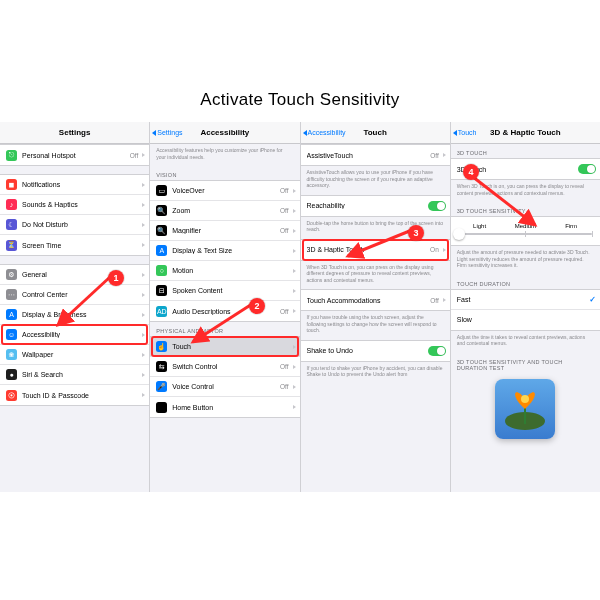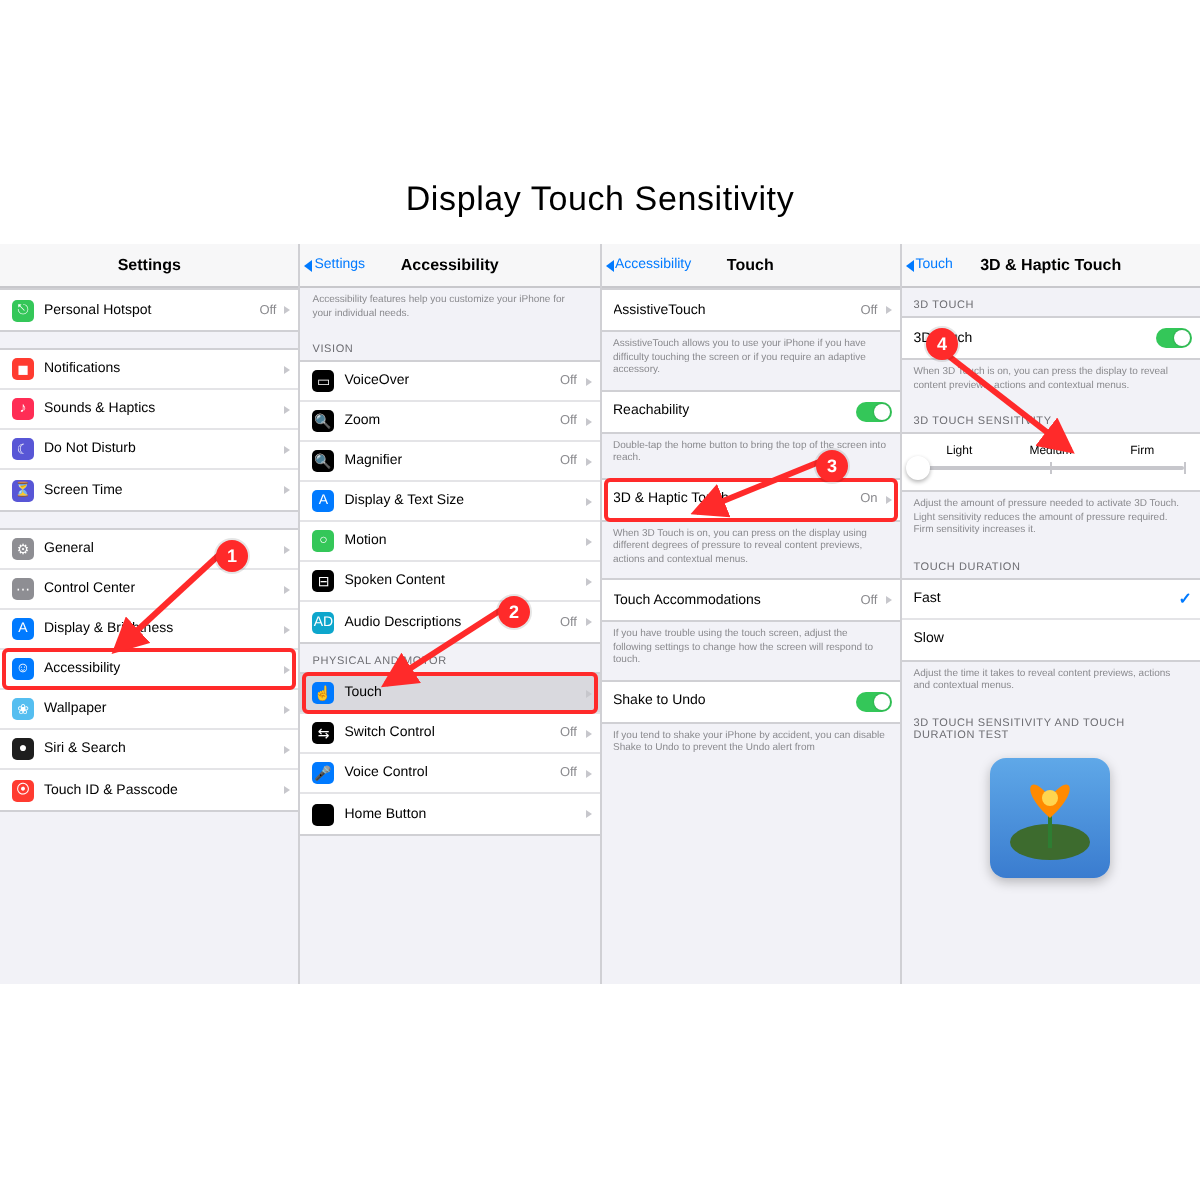"Display Touch Sensitivity" div.page-title { text: Display -> Activate }
